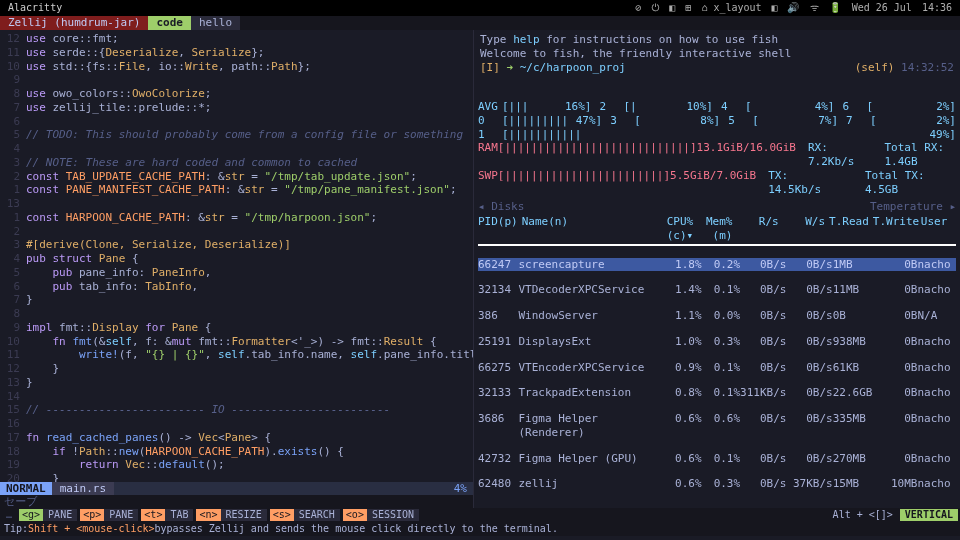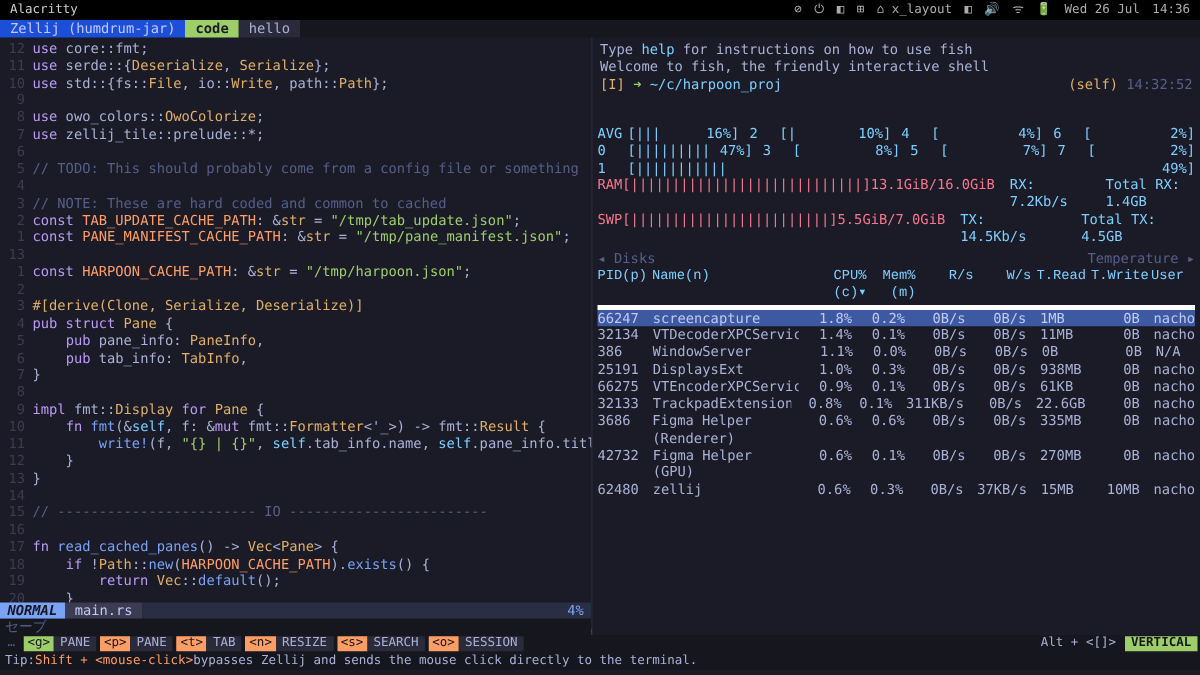"Zellij (humdrum-jar)" .tab-session { background: #1d4ed8 -> #7f1d1d }
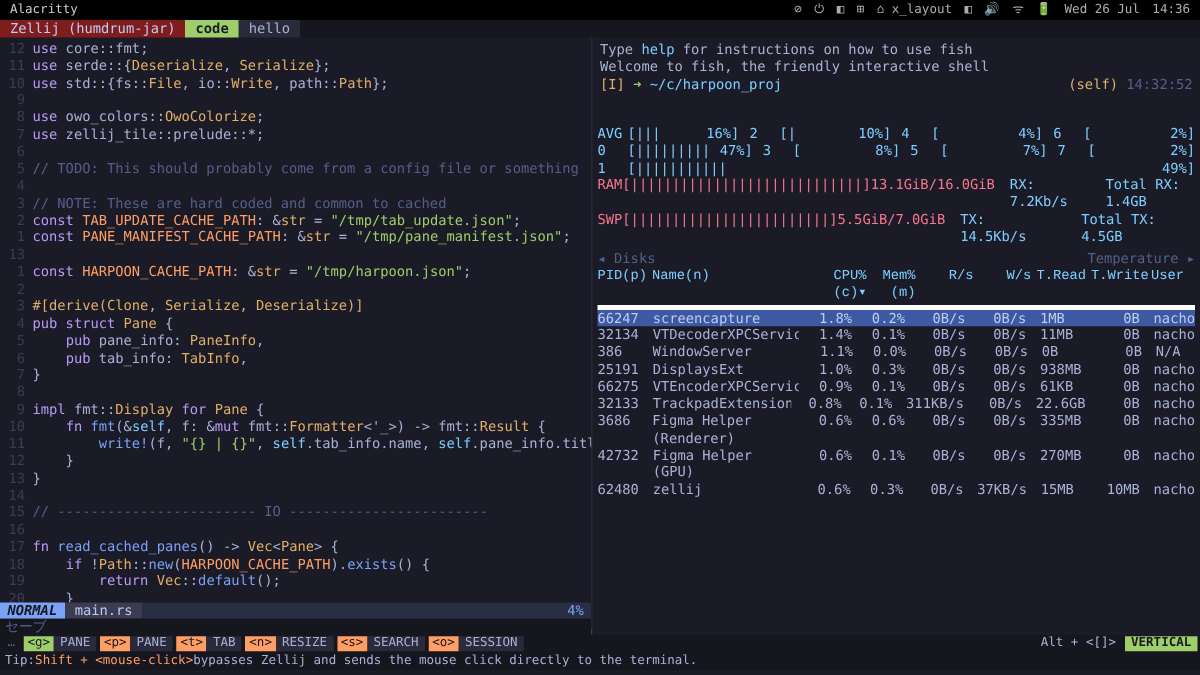"// TODO: This should probably" .cmt { font-style: none -> italic }
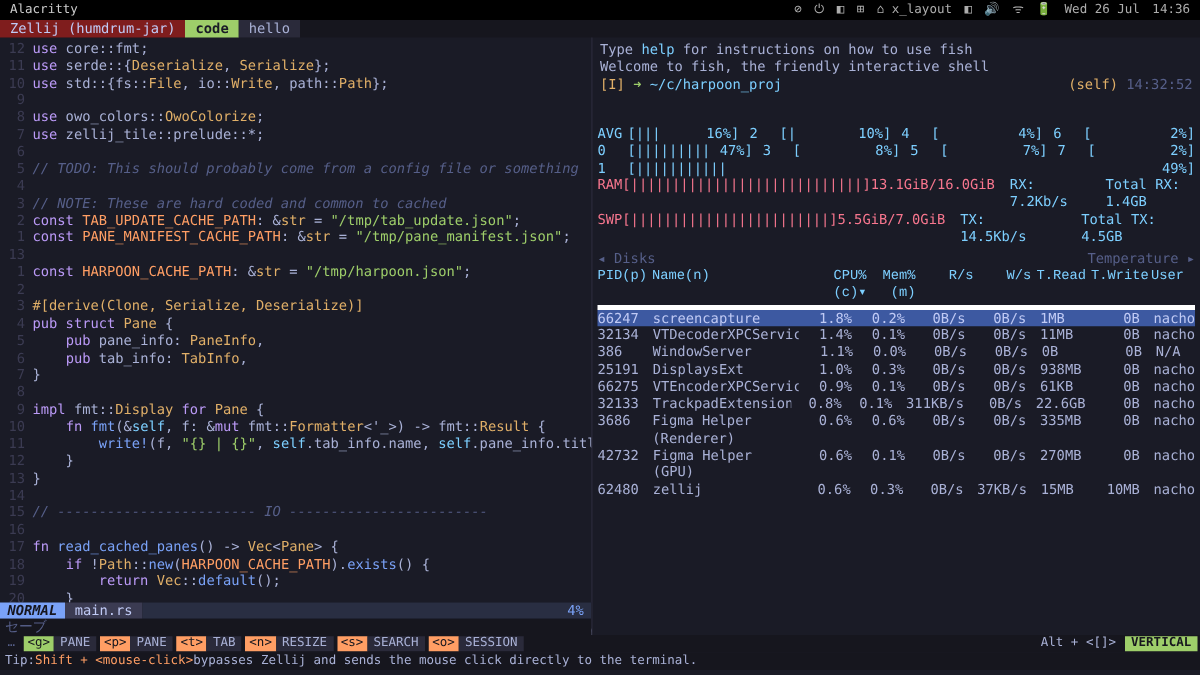"PID(p)" .proc-hdr { border-bottom: 4px solid #ffffff -> 2px solid #ffffff; font-family: Liberation Mono, monospace -> none }
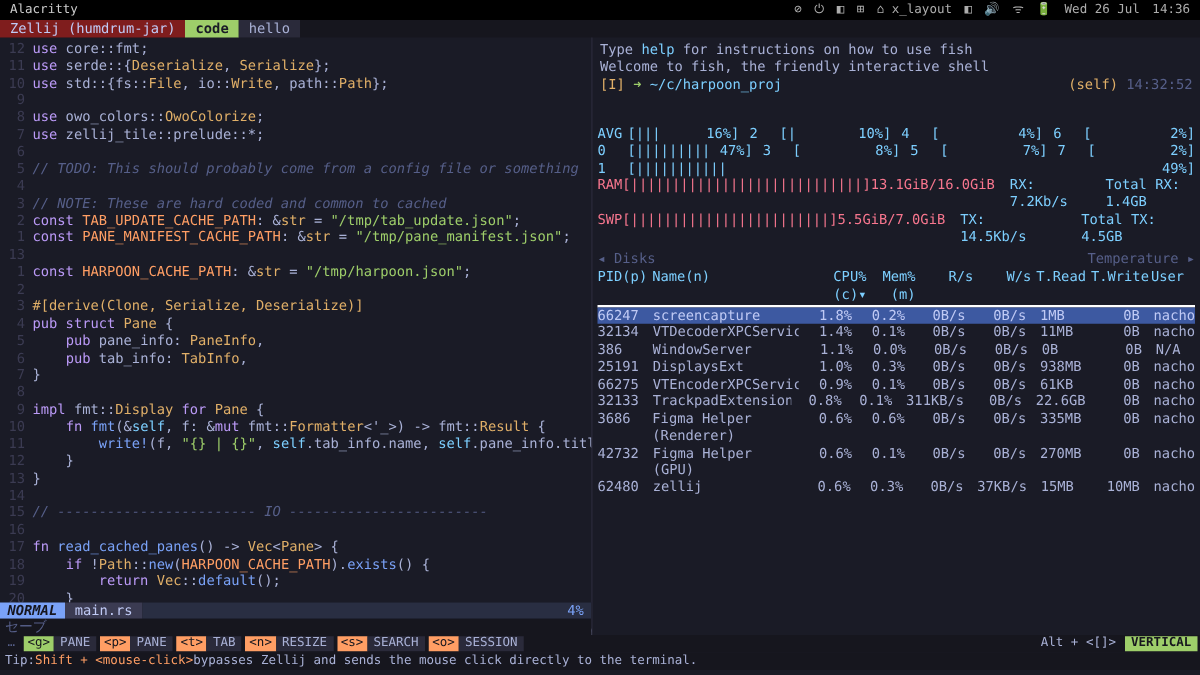"66247" .proc-row { gap: 11px -> 0; margin-top: none -> 12px }
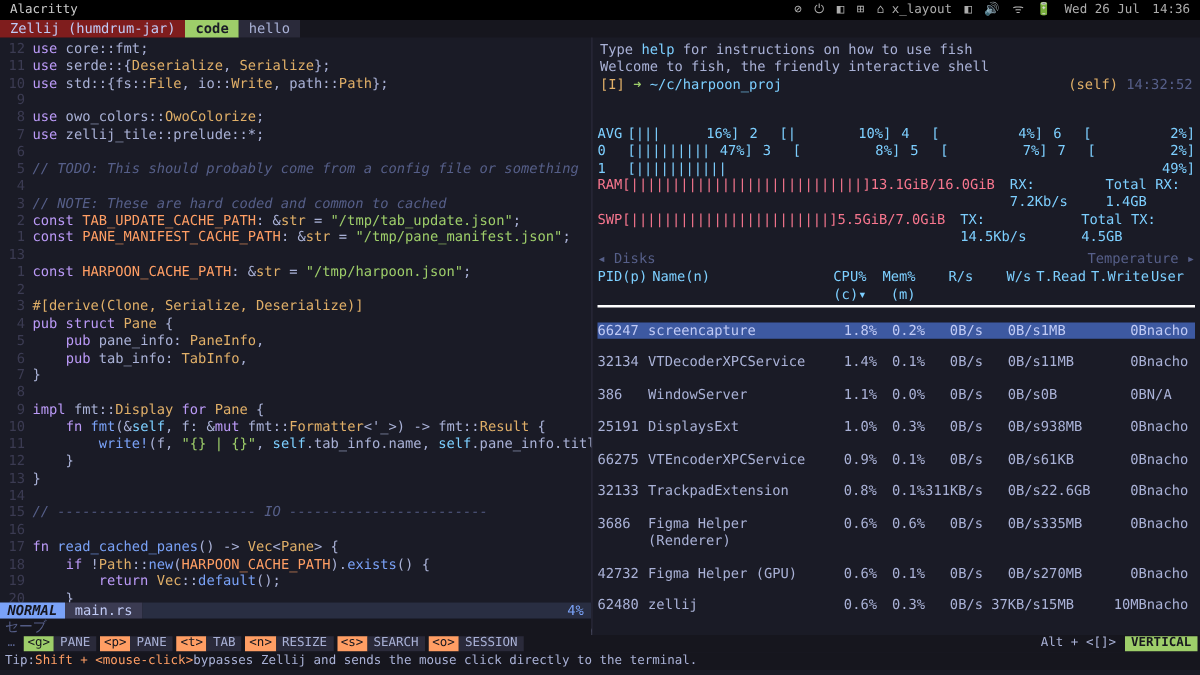"NORMAL" .vim-mode { font-style: italic -> none }
